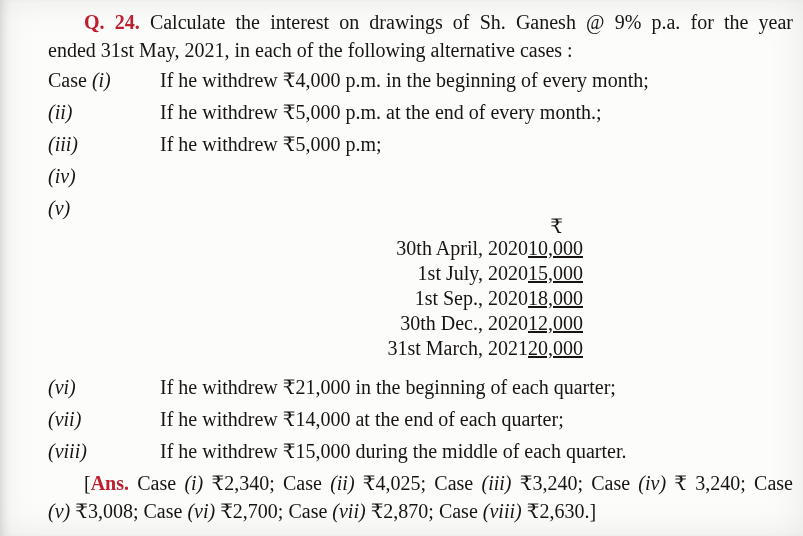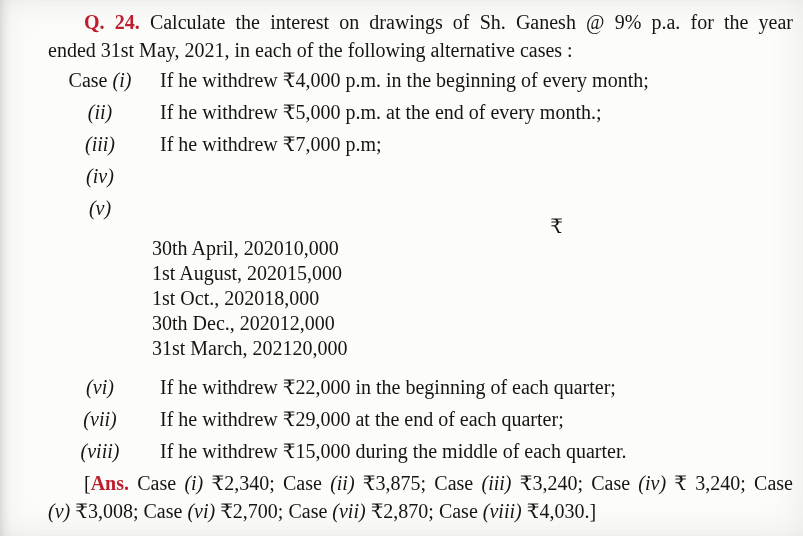"Case (i)" .case-label { text-align: center -> left }
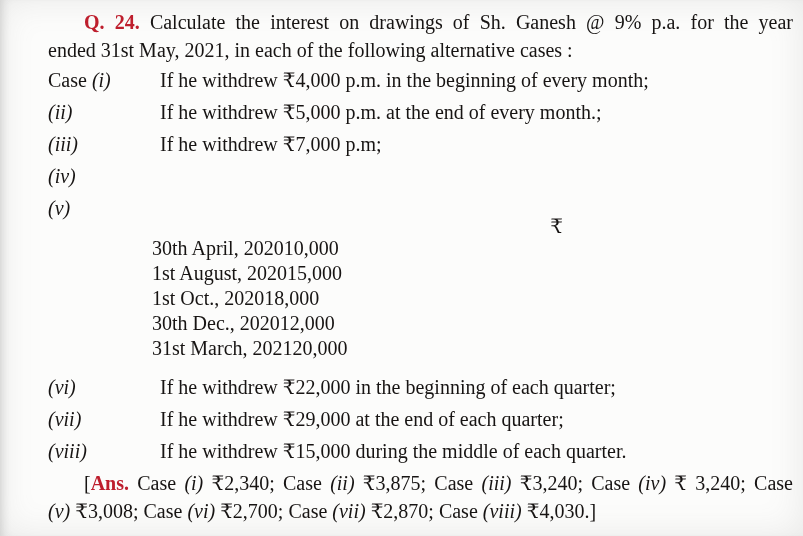"If he withdrew ₹7,000 p.m;" span.case-text { text: 7,000 -> 5,000 }
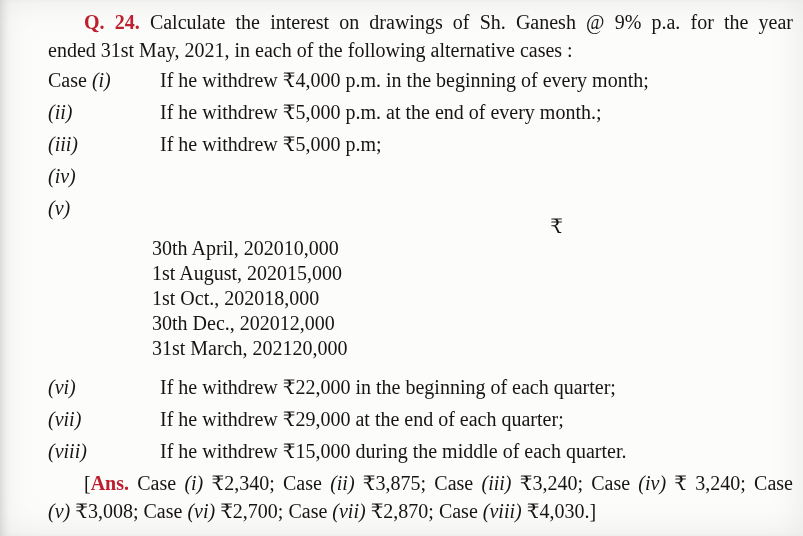"30th April, 2020" .t-row { justify-content: flex-start -> flex-end }
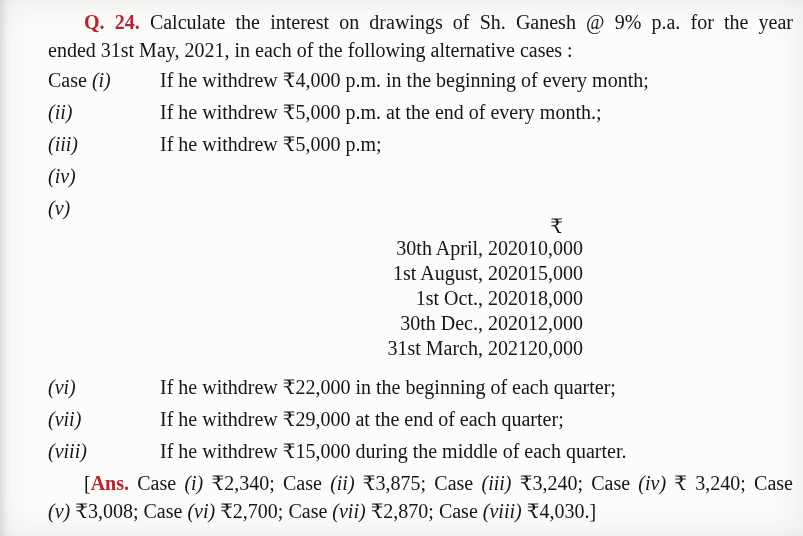"10,000" .t-amount { text-decoration: none -> underline }
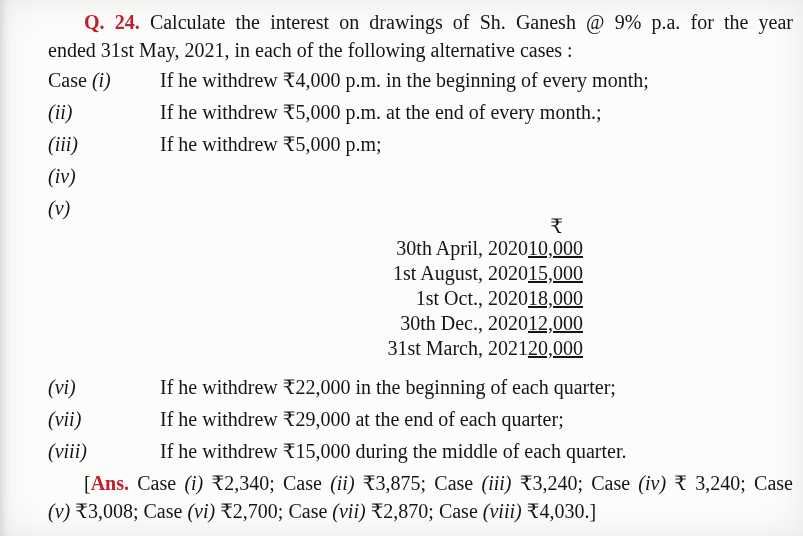"1st August, 2020" span.t-date { text: August -> July }
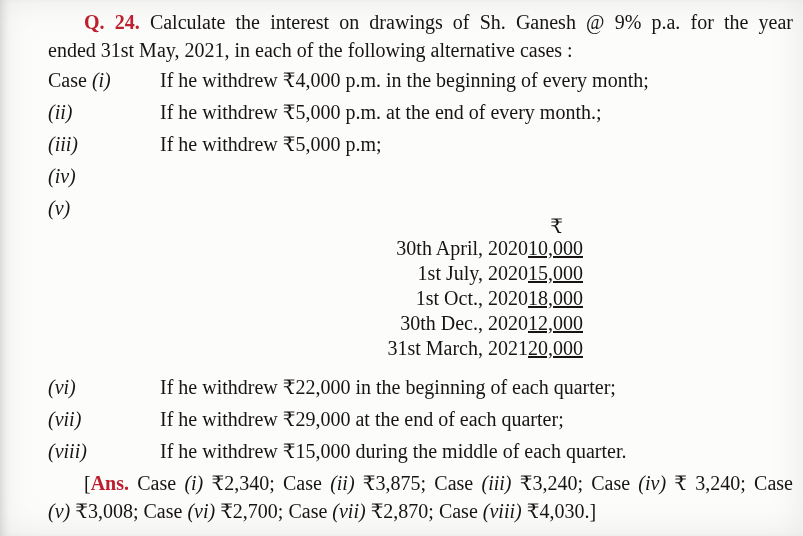"1st Oct., 2020" span.t-date { text: Oct -> Sep }
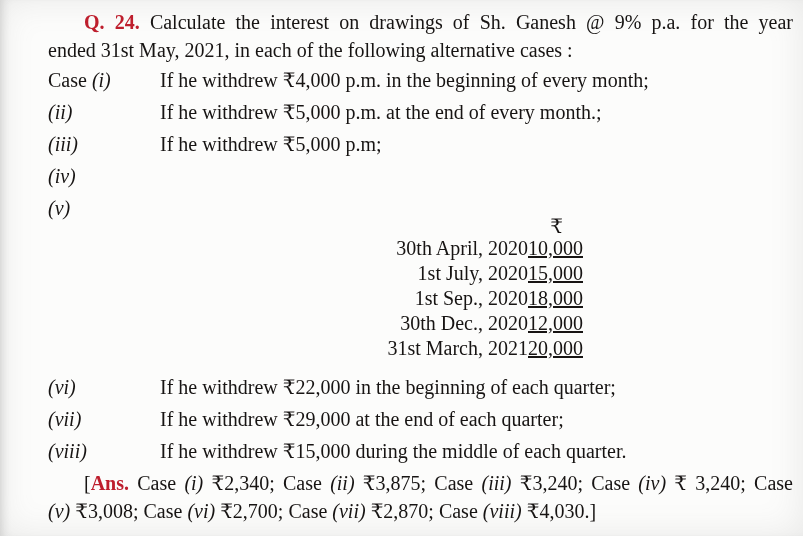"If he withdrew ₹22,000 in" span.case-text { text: 22,000 -> 21,000 }
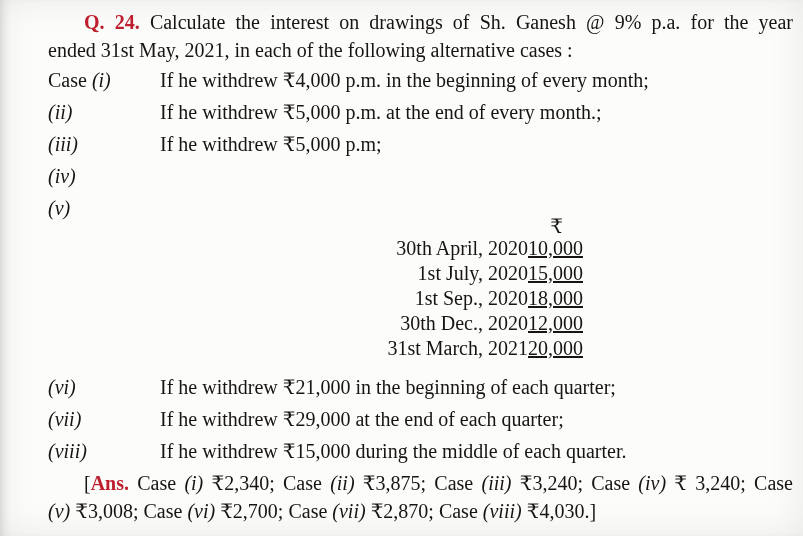"If he withdrew ₹29,000 at" span.case-text { text: 29,000 -> 14,000 }
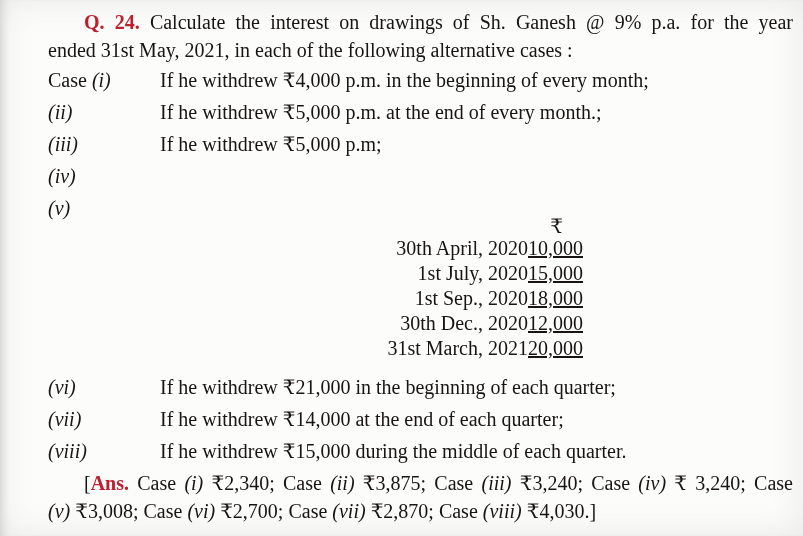"₹3,875; Case" span { text: 3,875 -> 4,025 }
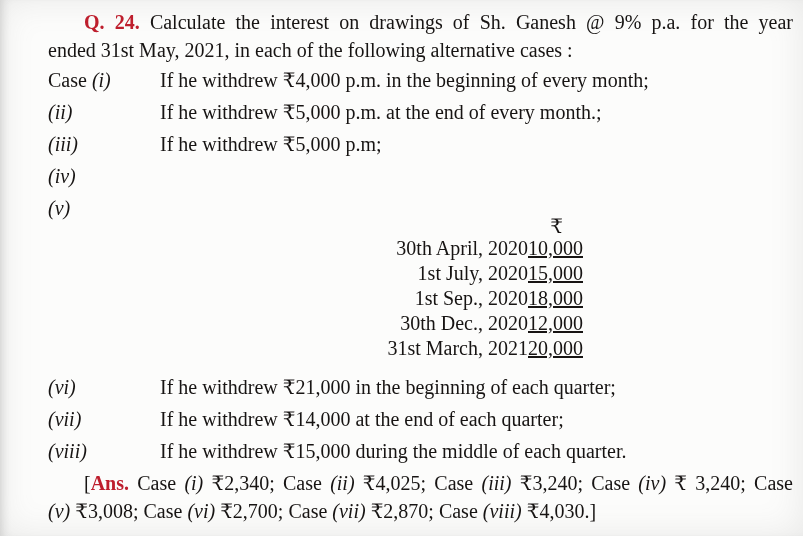"₹4,030.]" span { text: 4,030 -> 2,630 }
